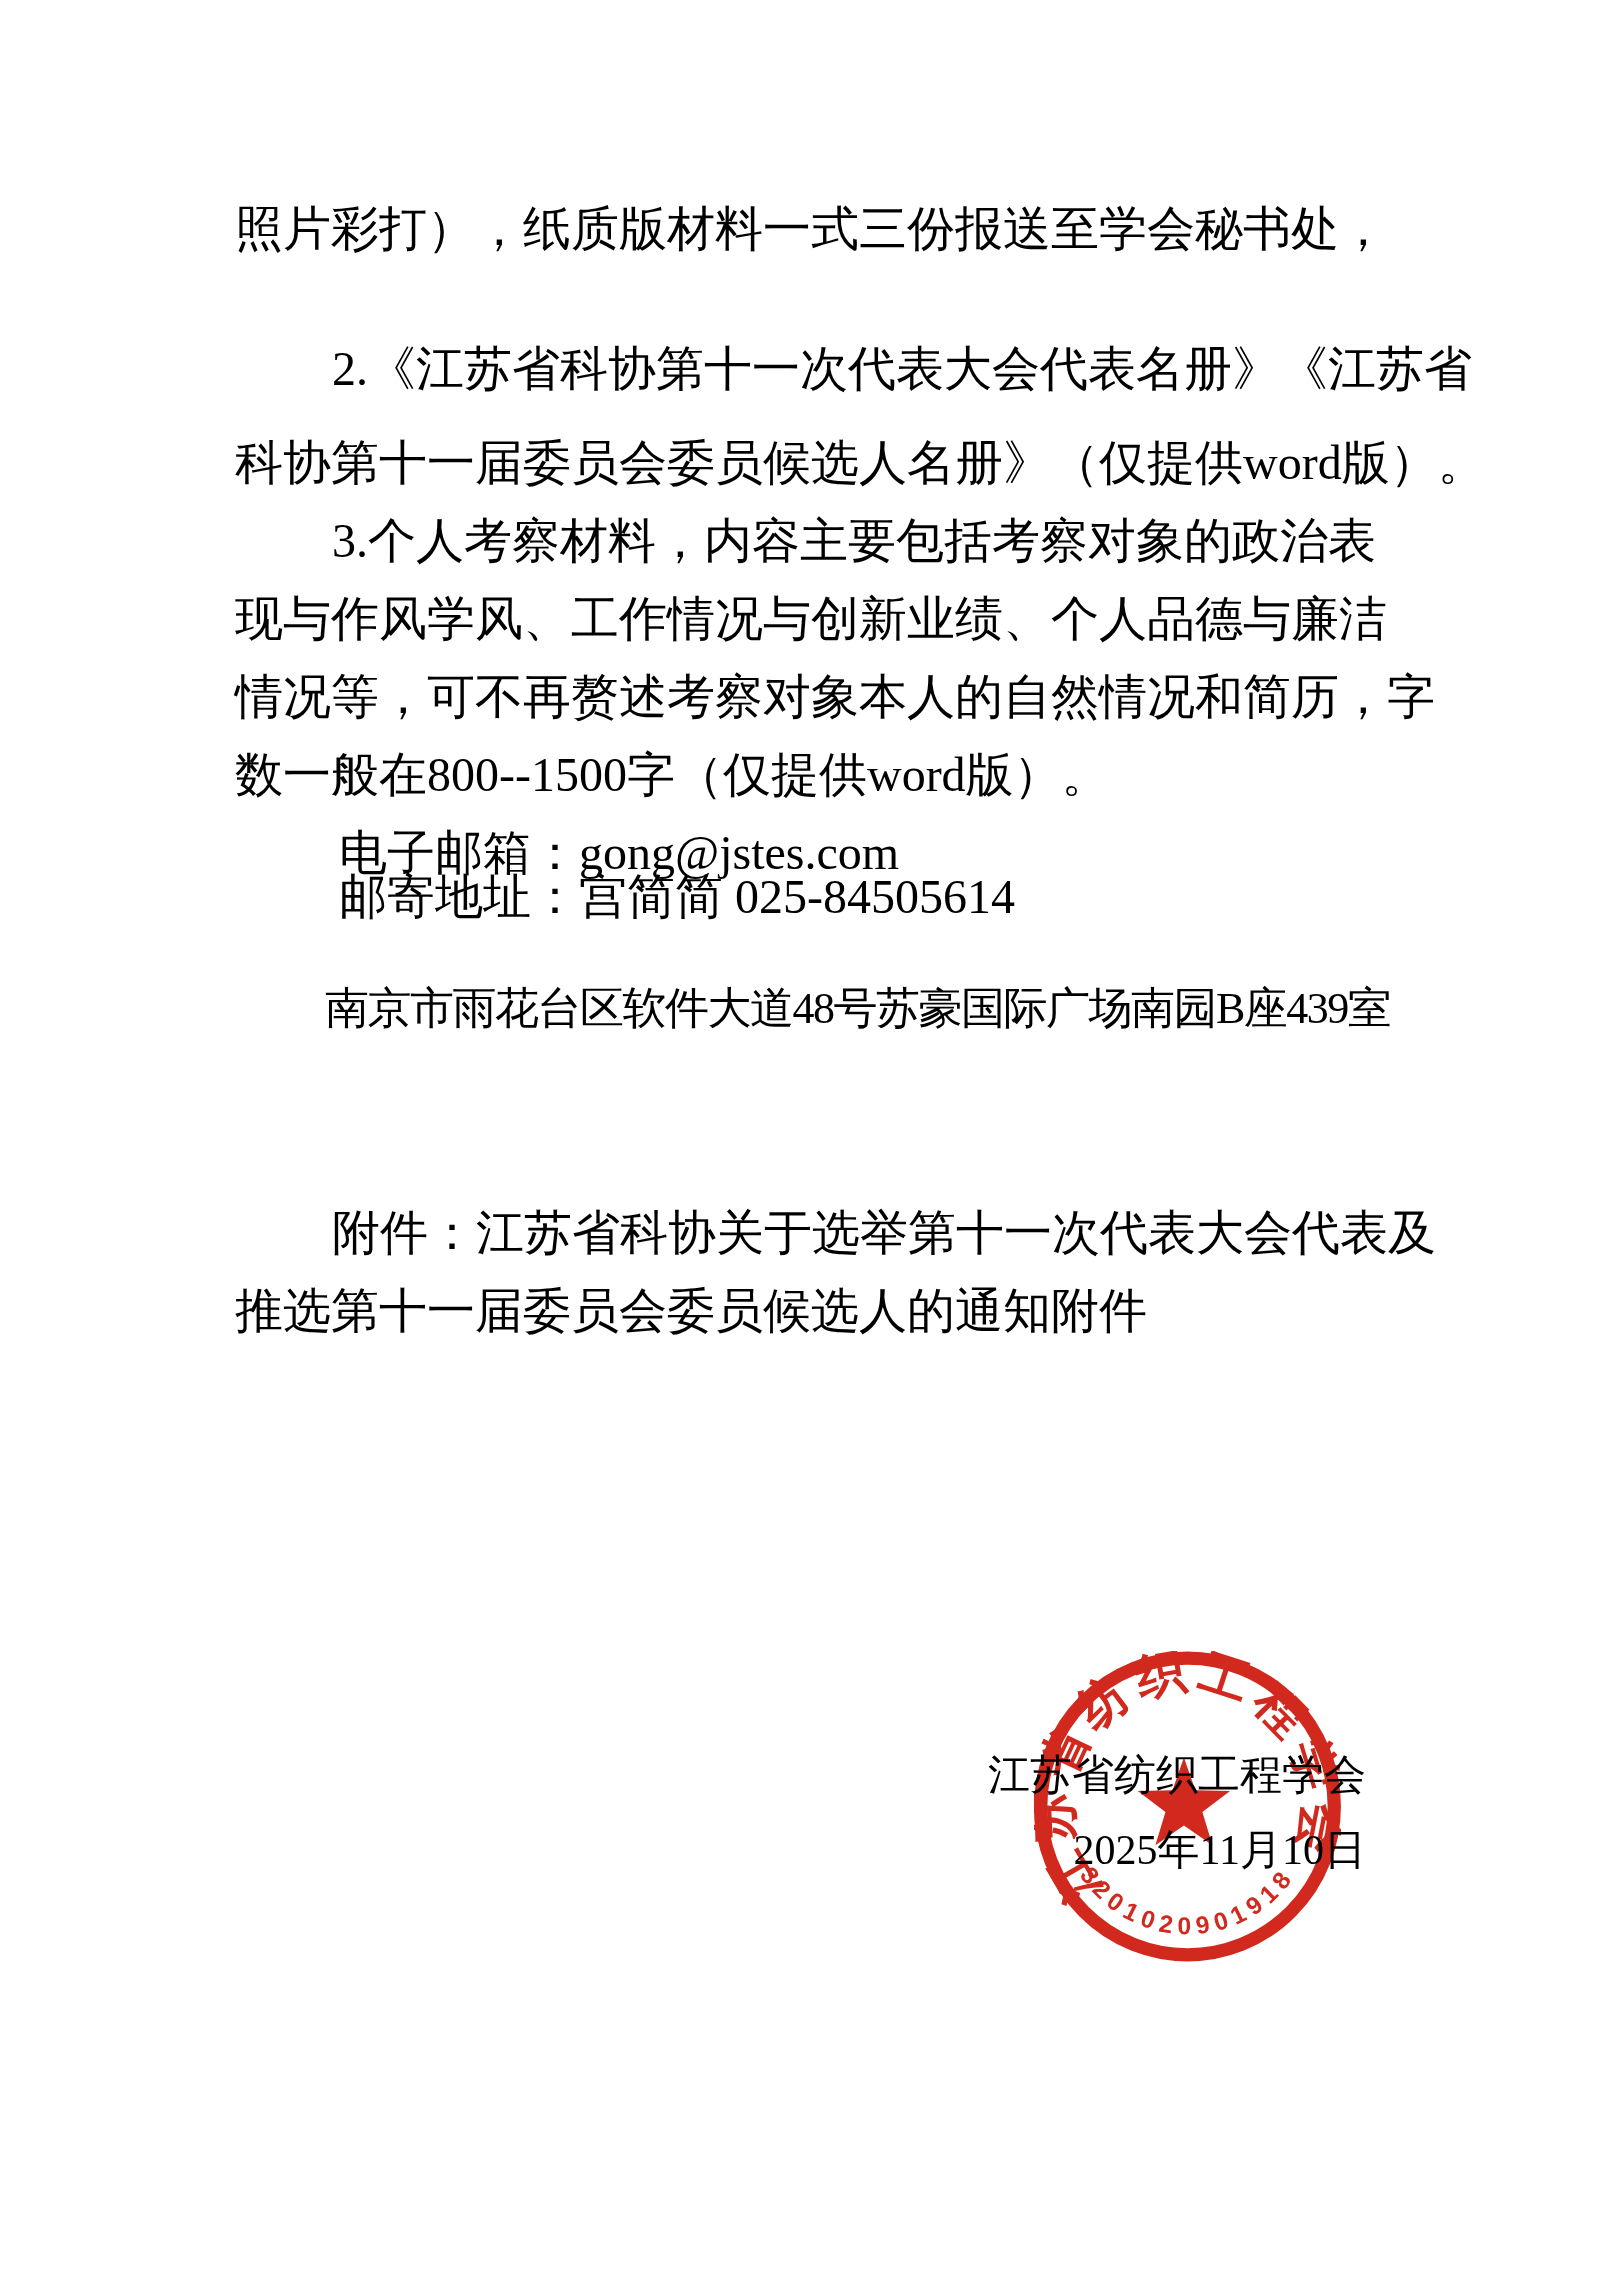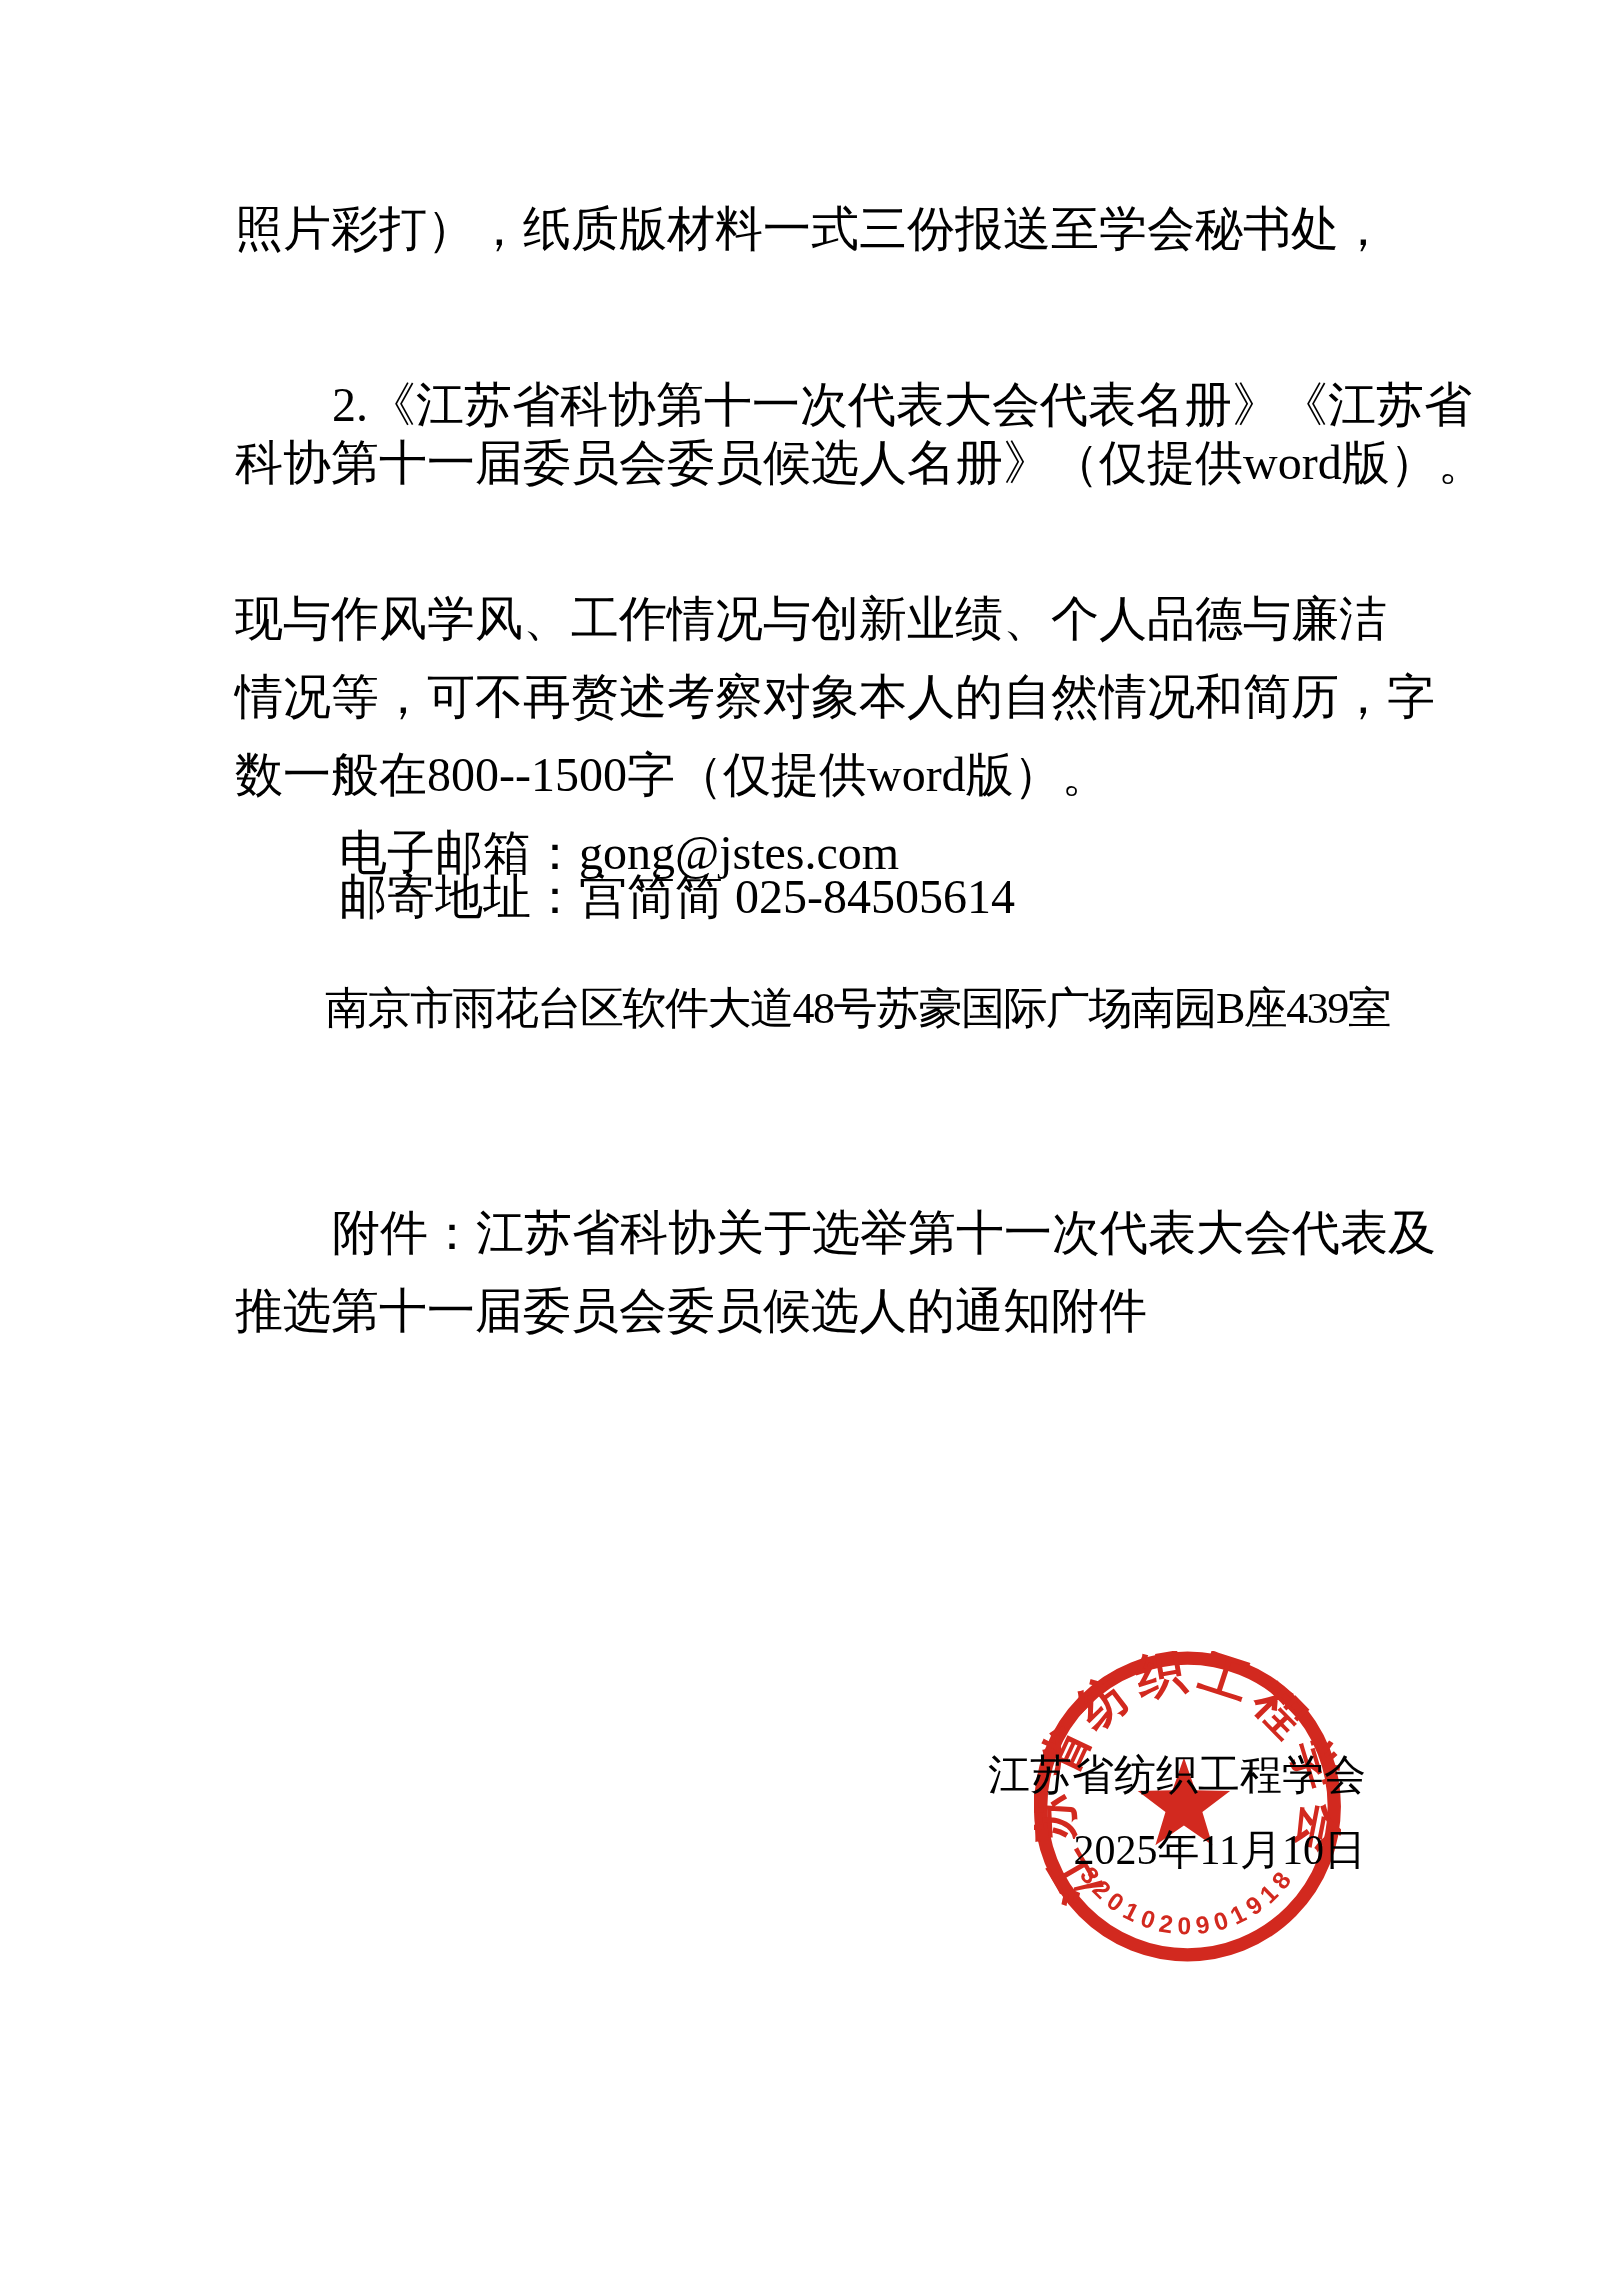"2.《江苏省科协第十一次代表大会代表名册》《江苏省" div.line { top: 380px -> 344px }
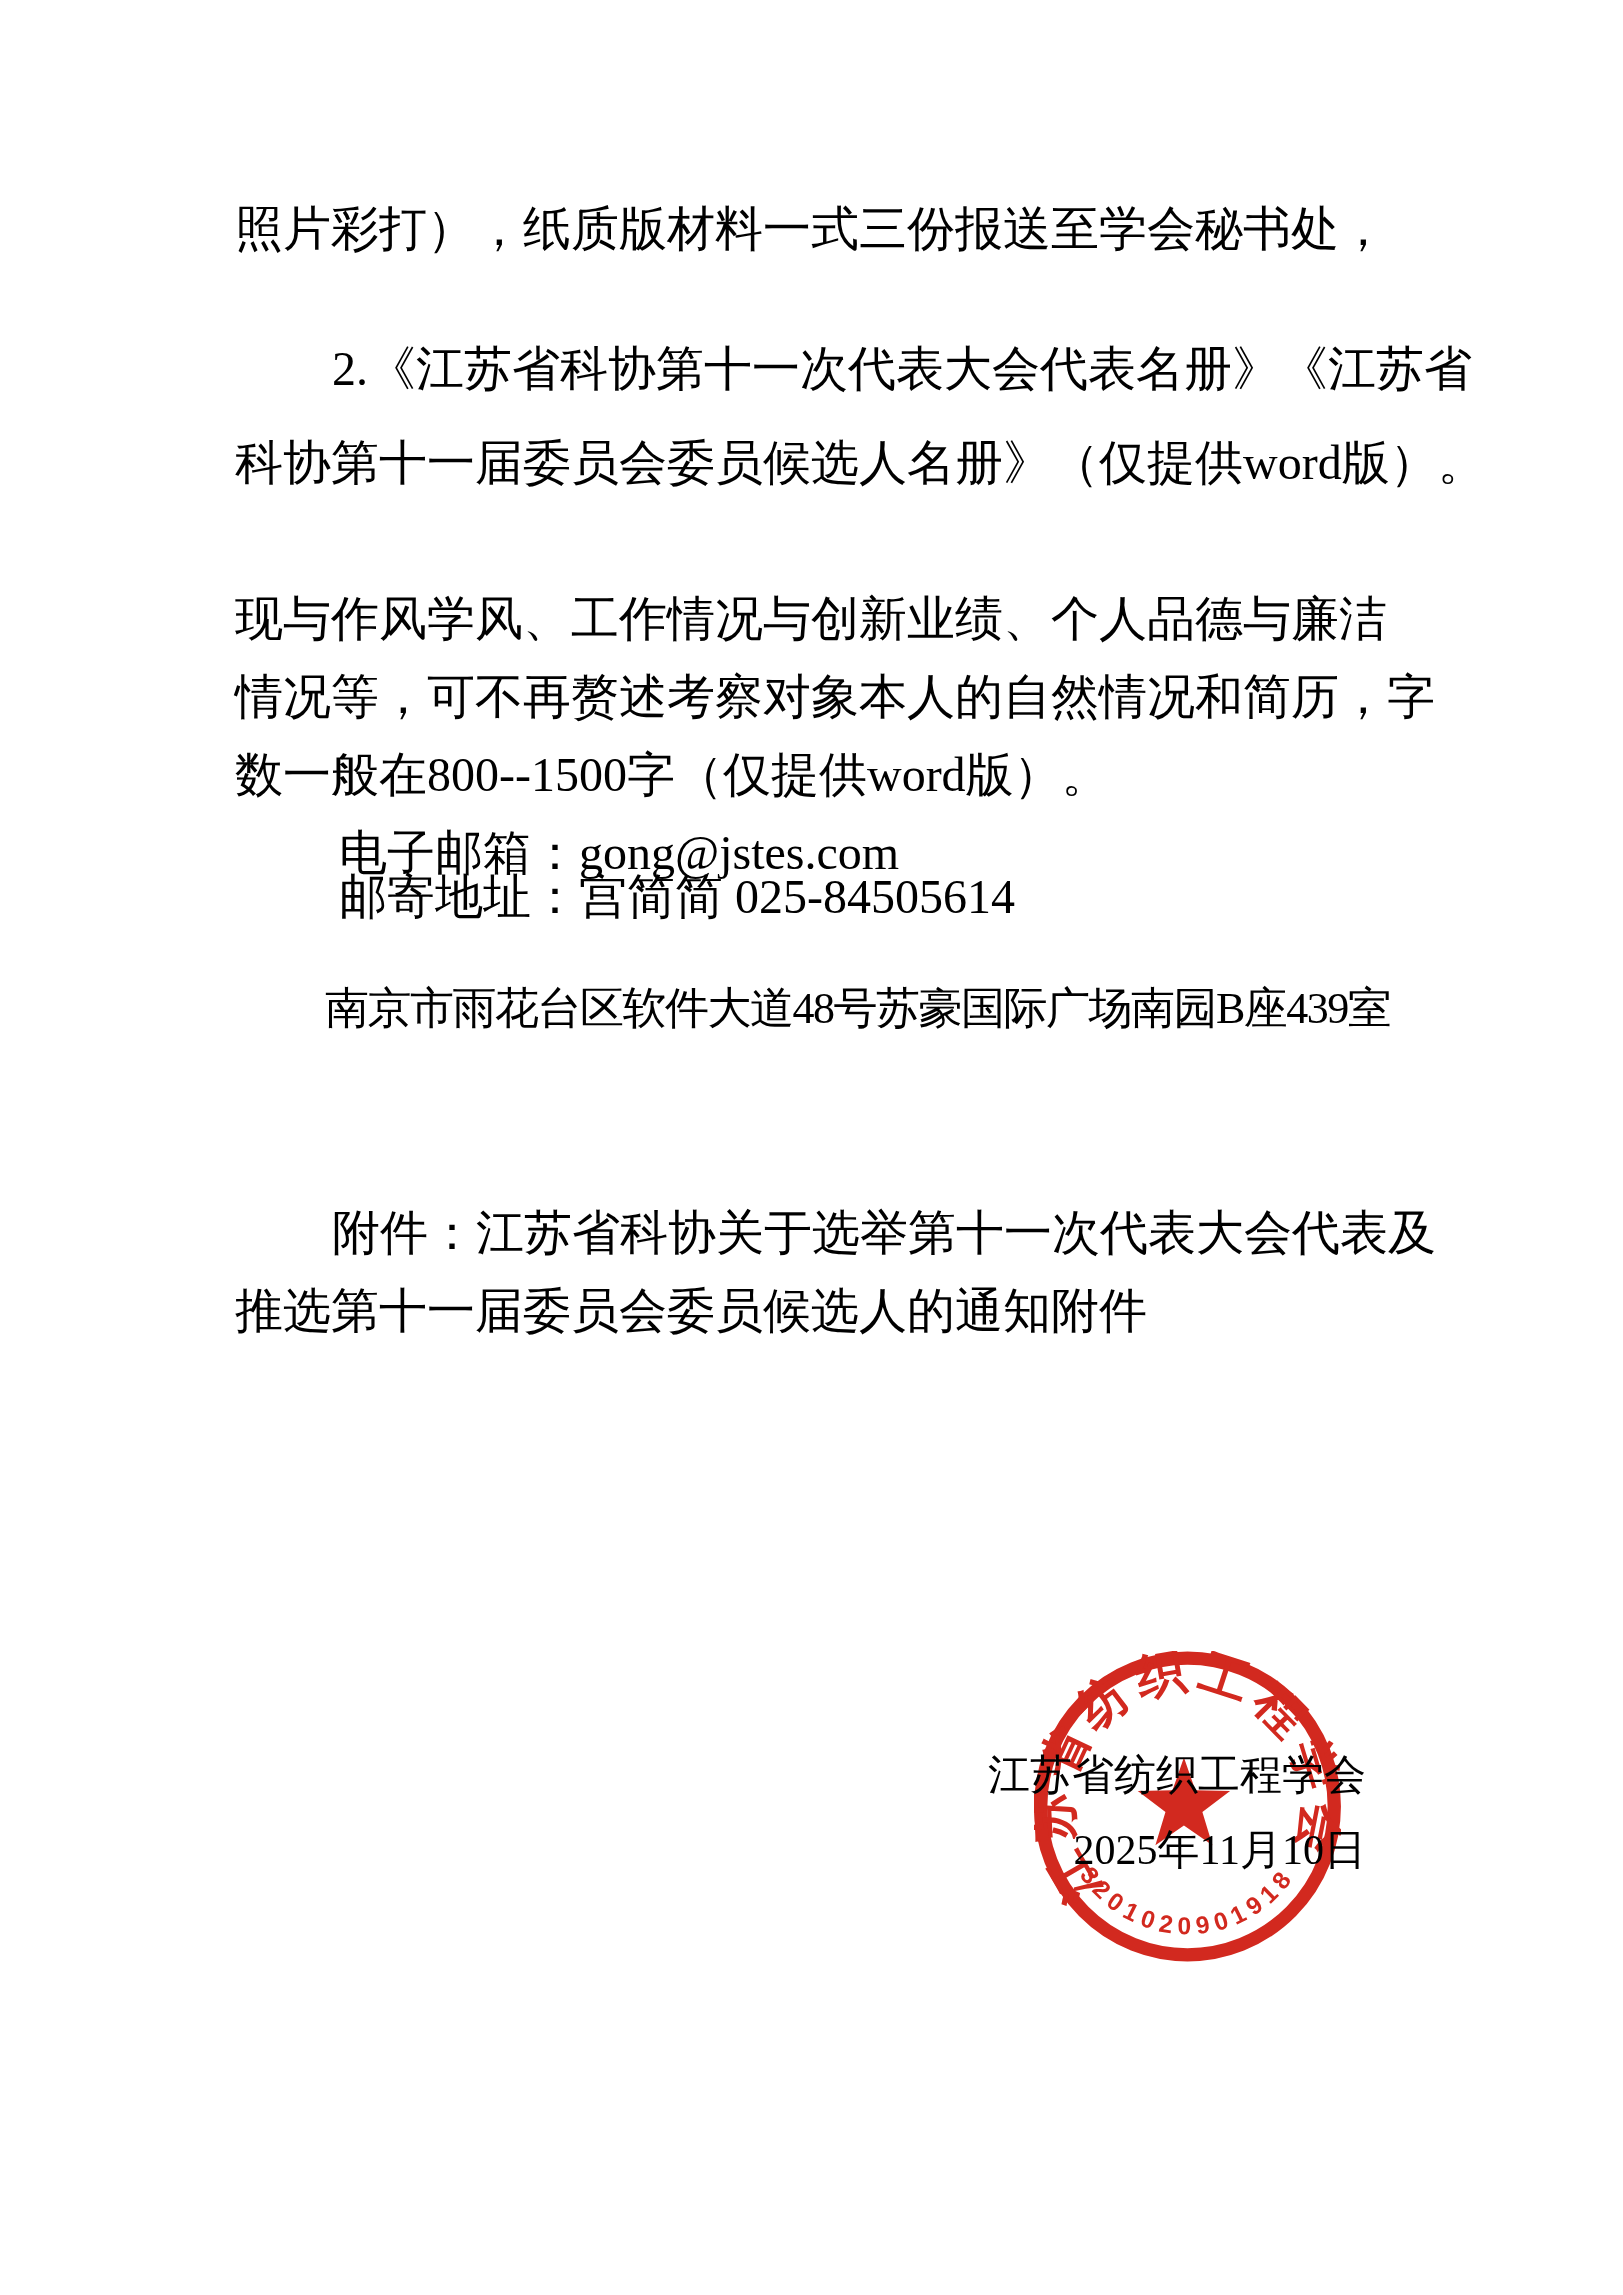"3.个人考察材料，内容主要包括考察对象的政治表" div.line { html: none -> <div>3.个人考察材料，内容主要包括考察对象的政治表</div> }
